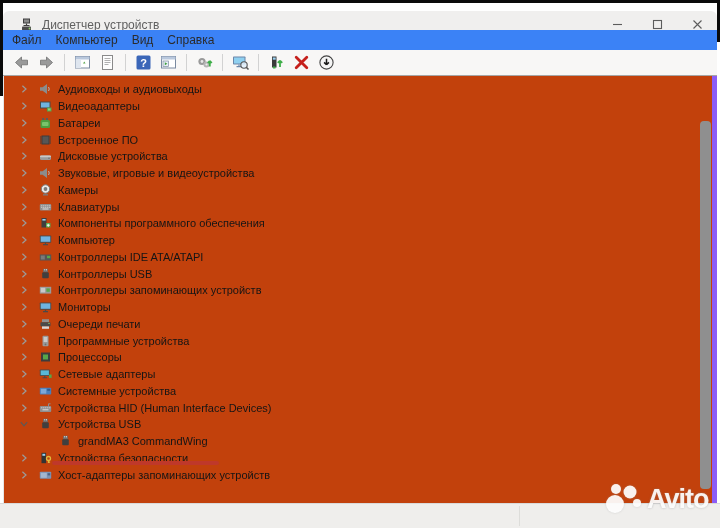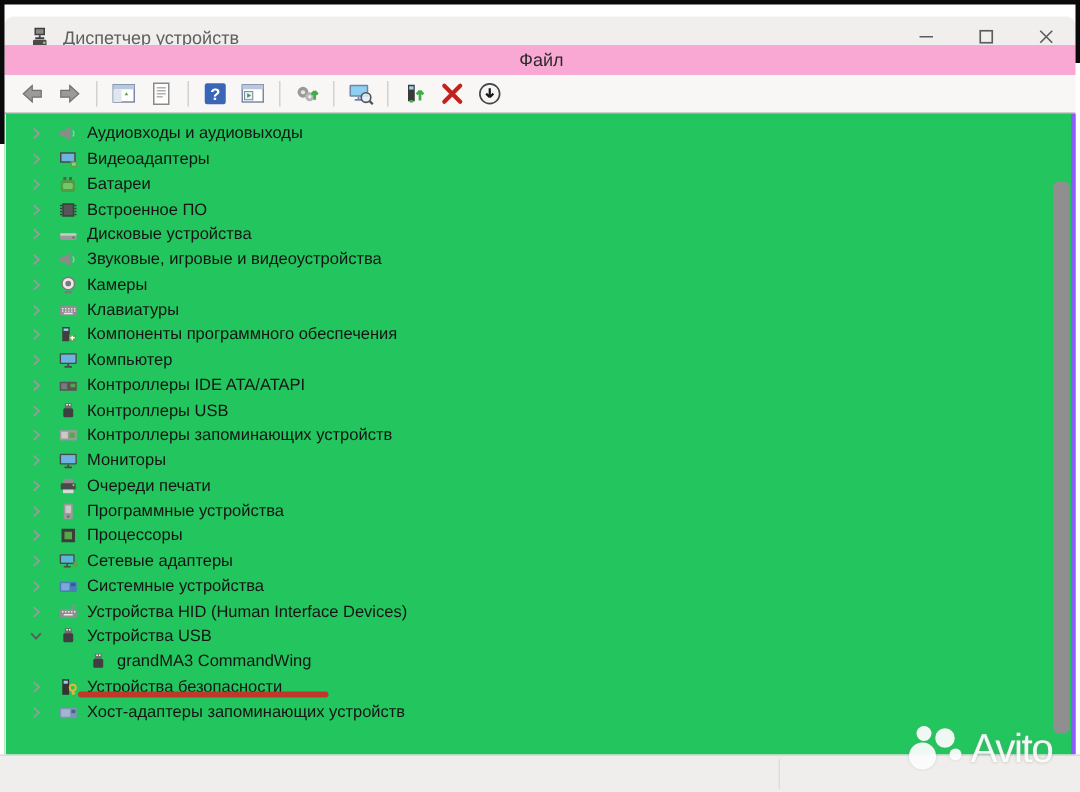"Файл" .menubar { background: #f9a8d4 -> #3b82f6; flex-direction: column -> none }
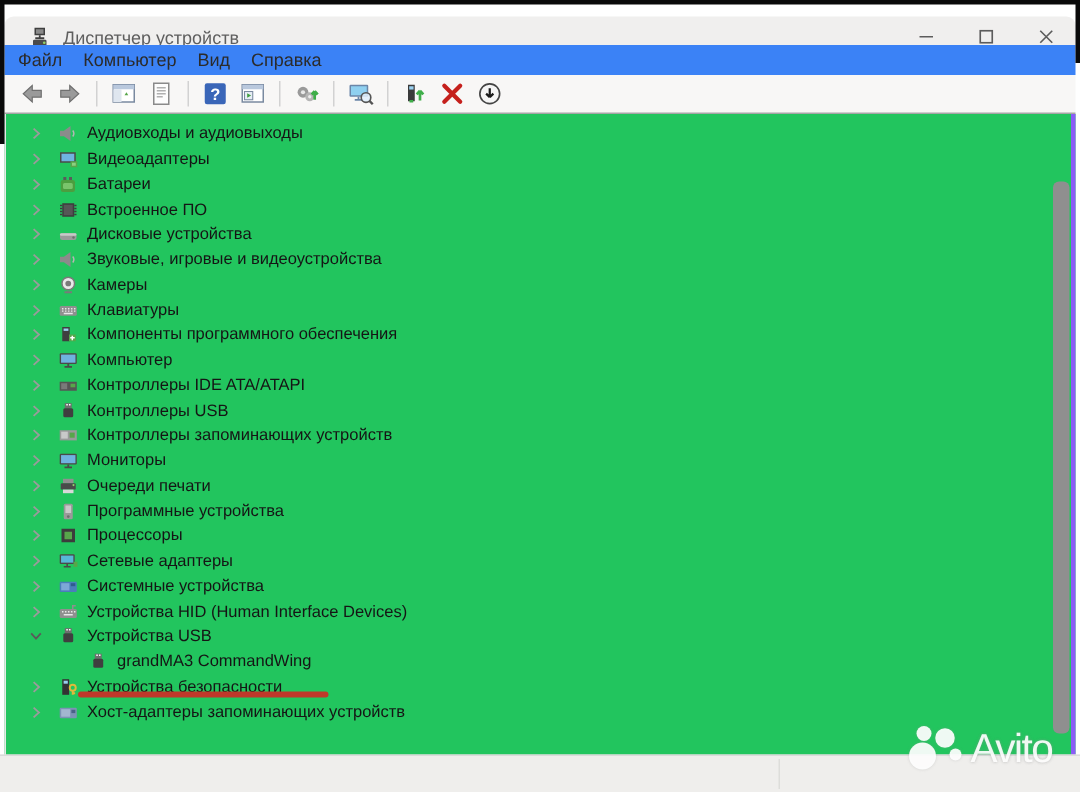"Аудиовходы и аудиовыходы" .treepanel { background: #22c55e -> #c2410c; border-right: 3px solid #8b5cf6 -> 5px solid #8b5cf6 }
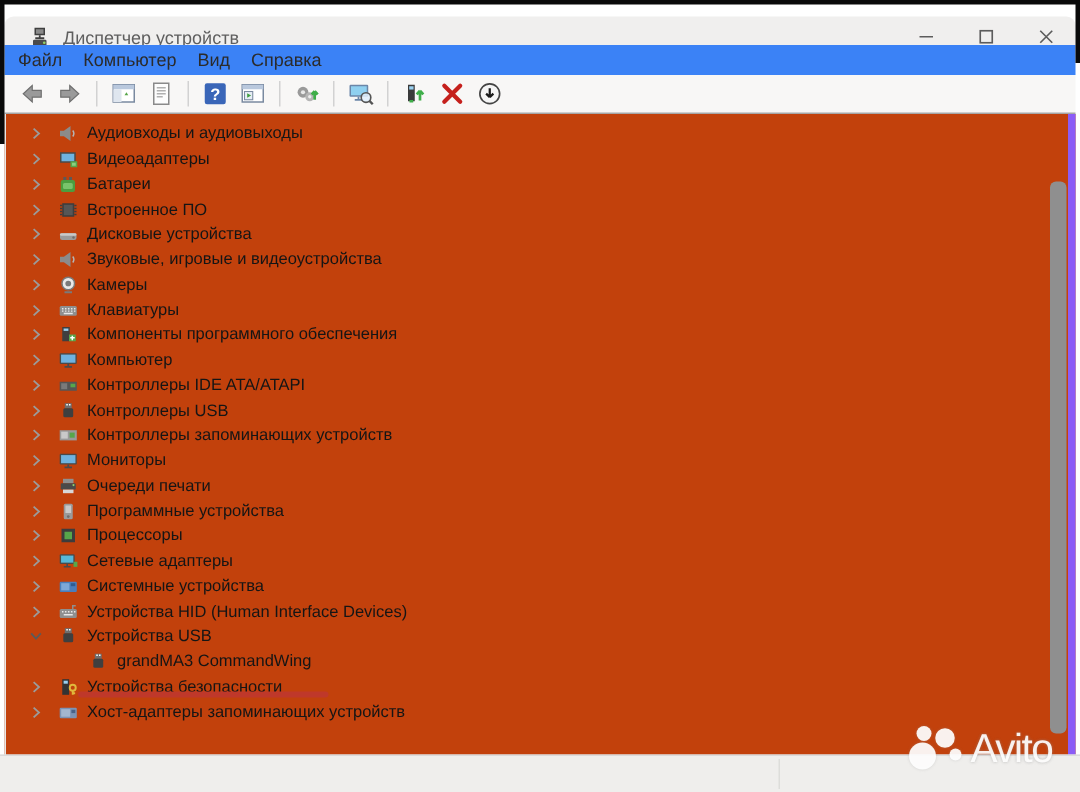"Avito" .wm-text { font-weight: normal -> bold }
